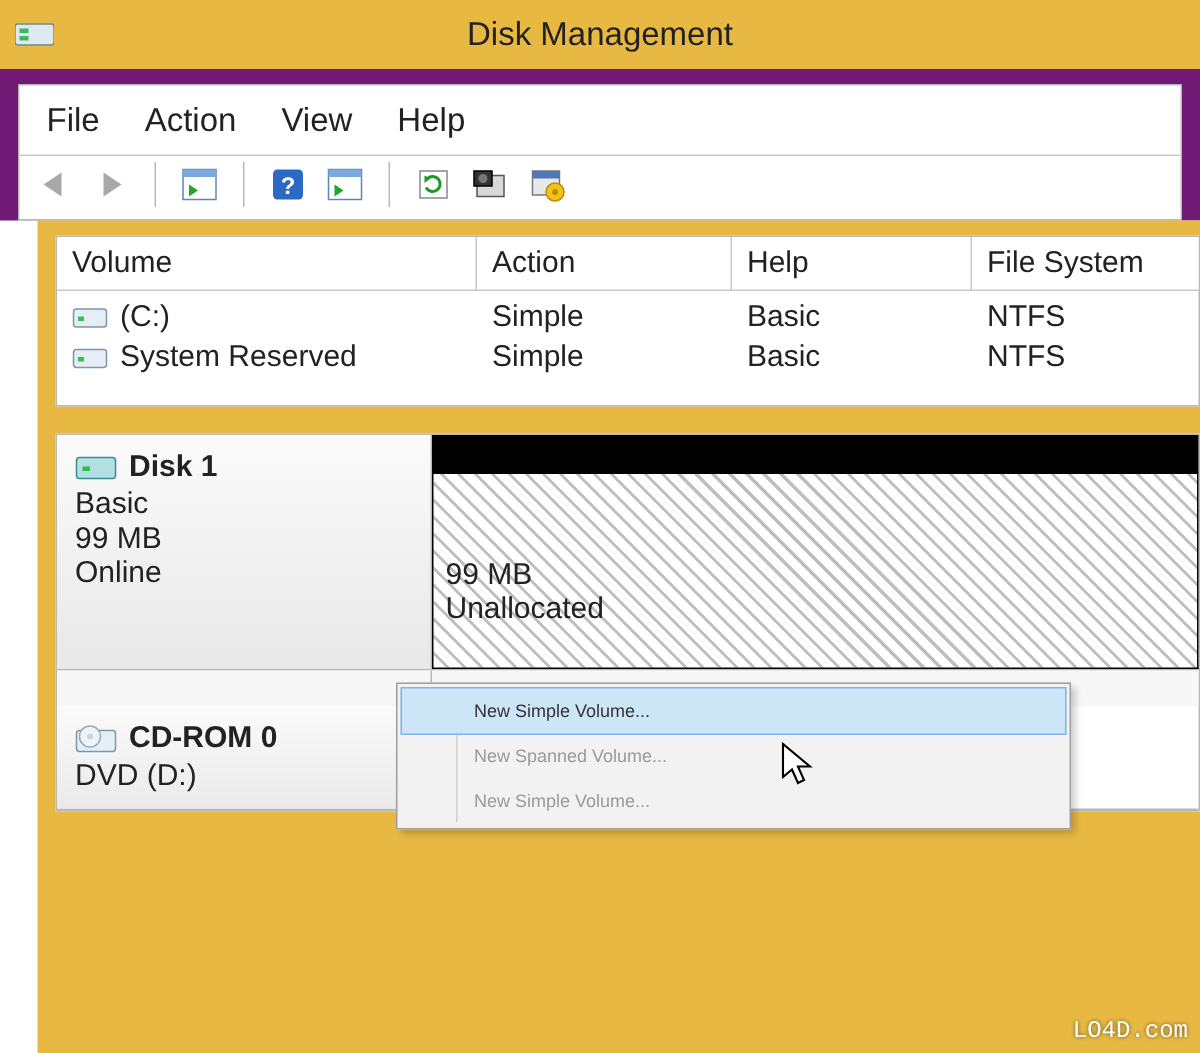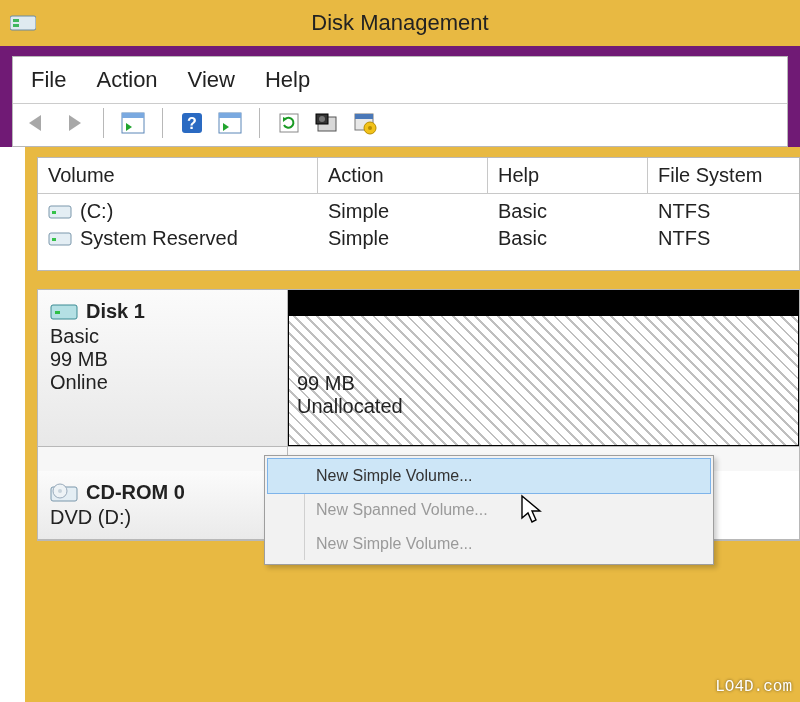"New Simple Volume..." .menu-item { font-size: 16px -> 12px }
